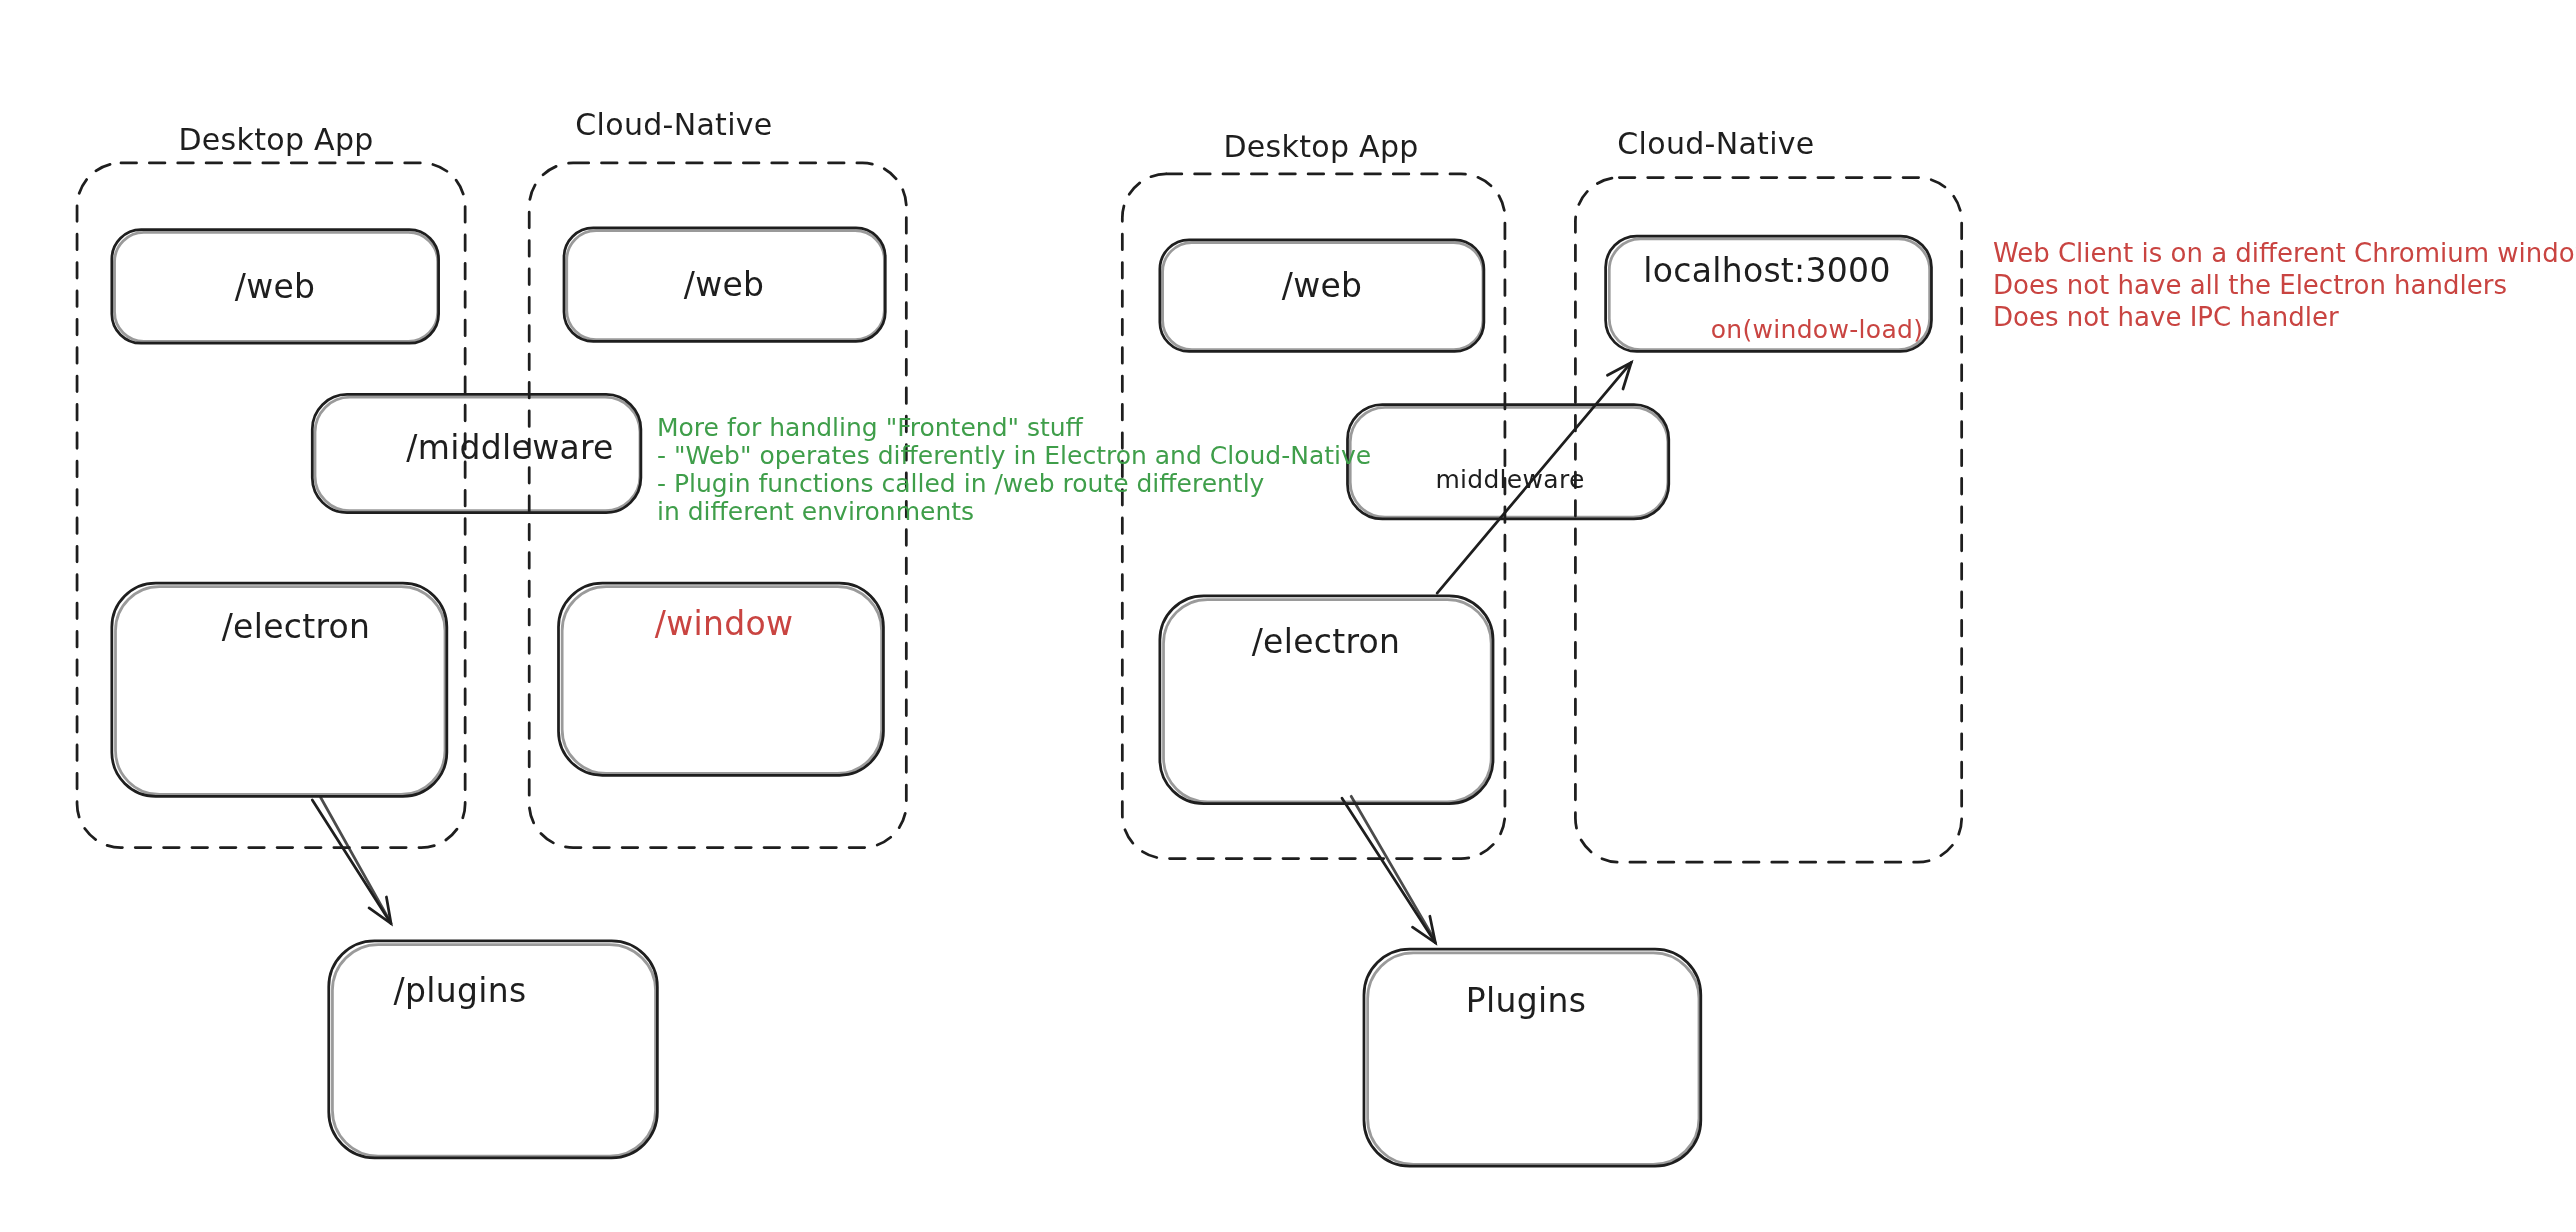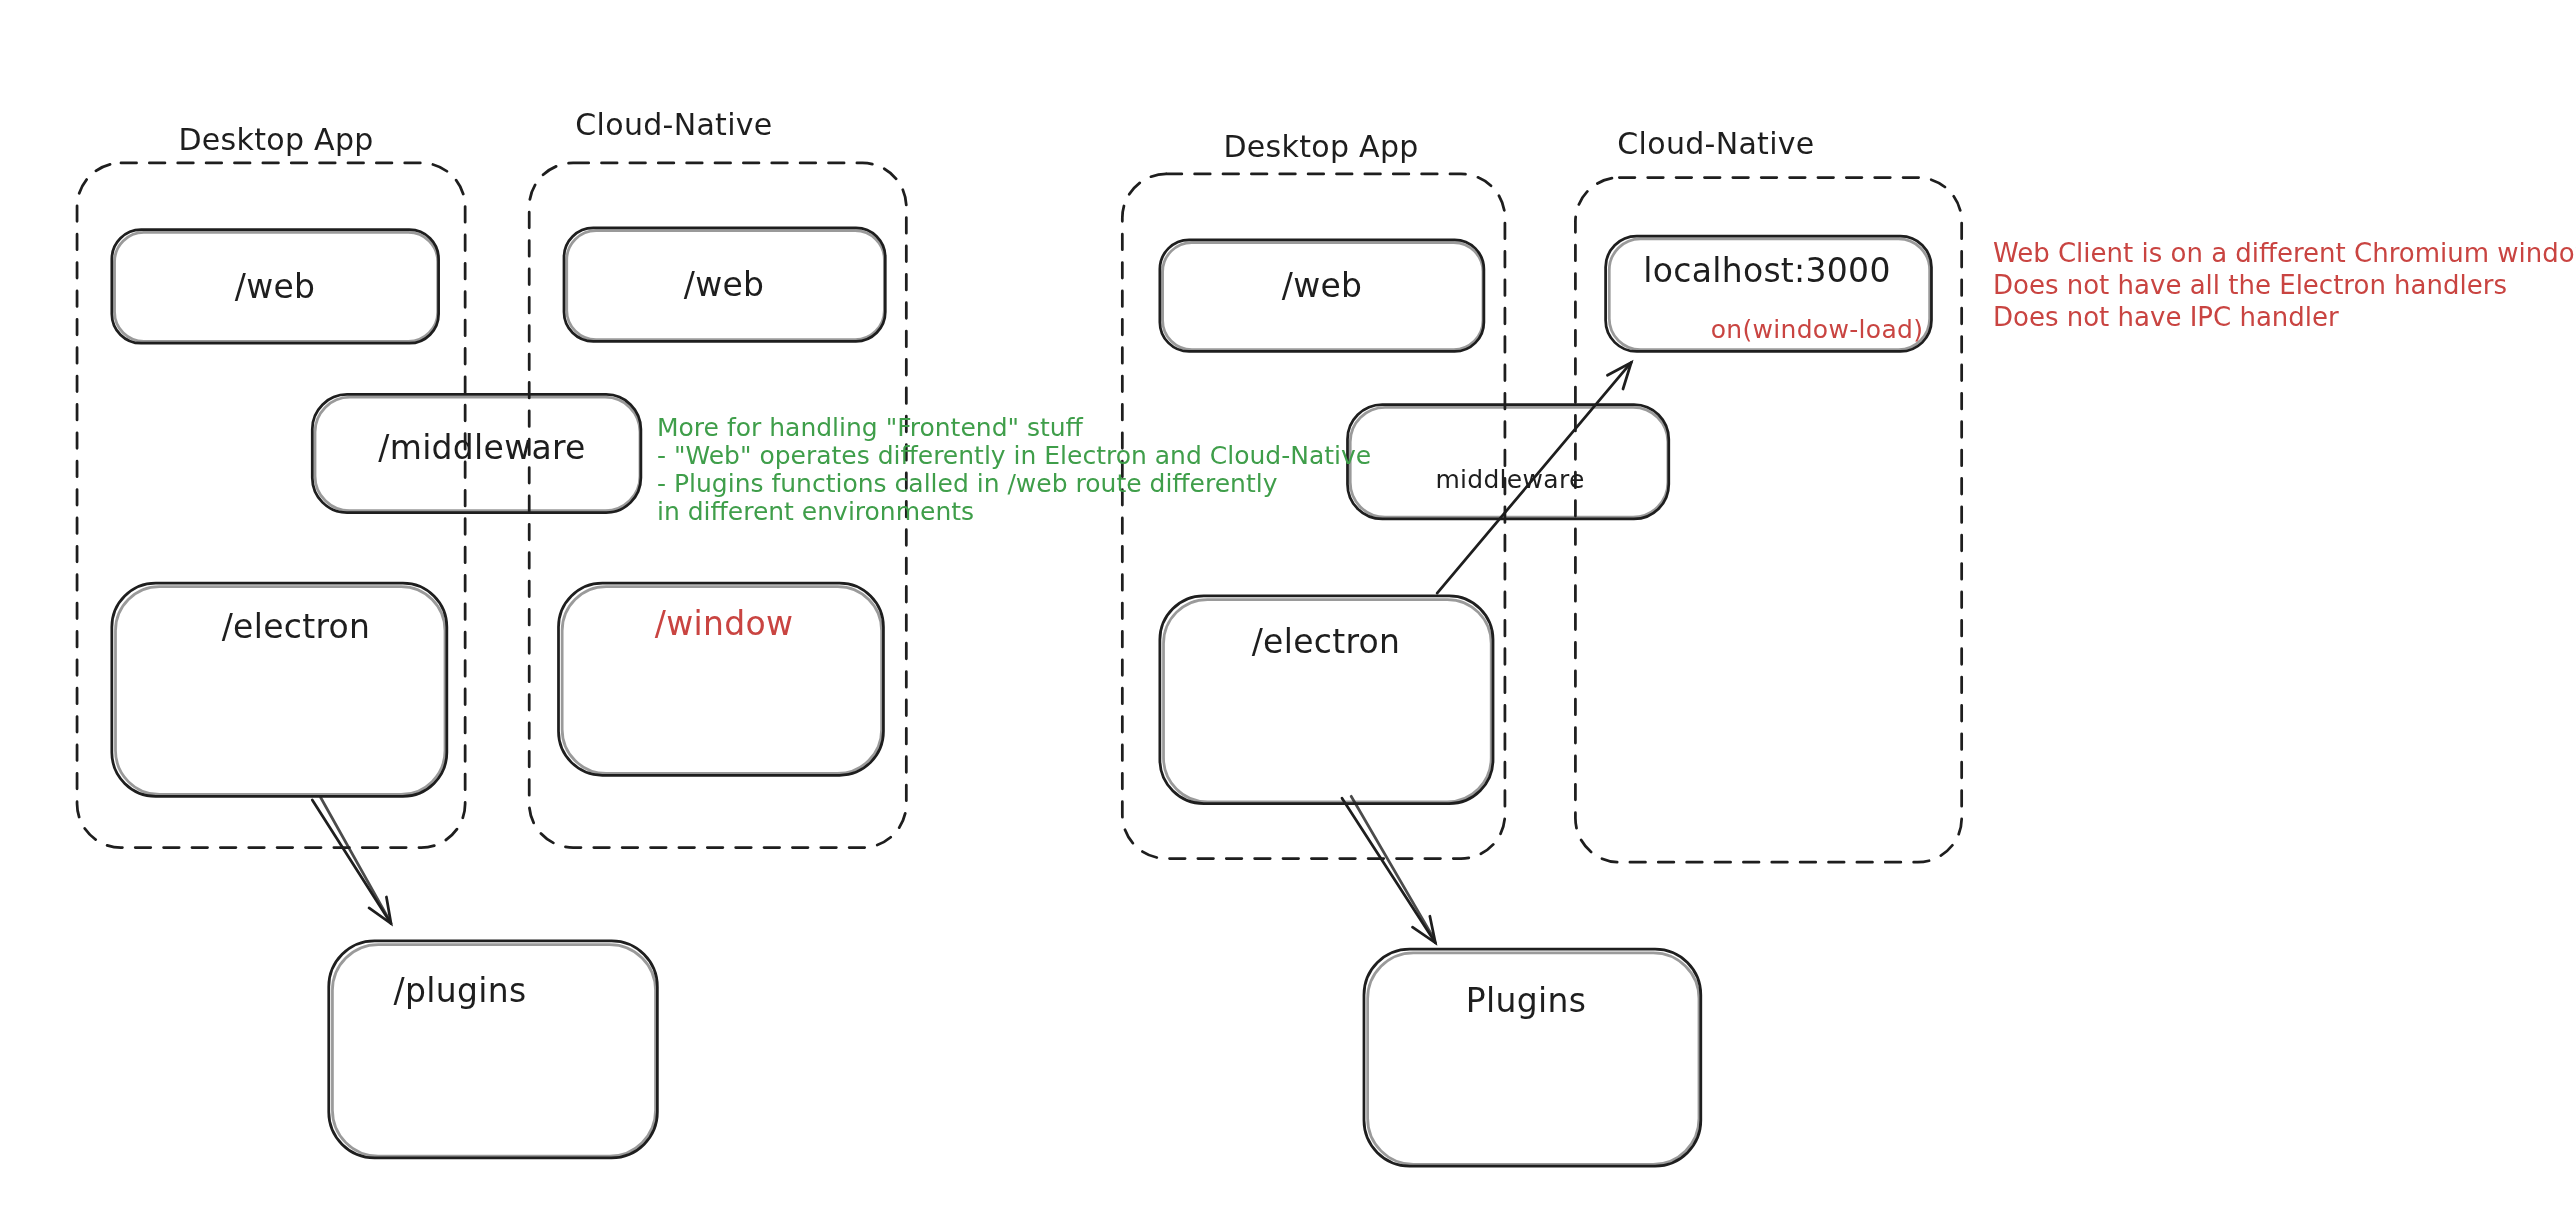"/middleware" div.lbl { left: 482px -> 510px }
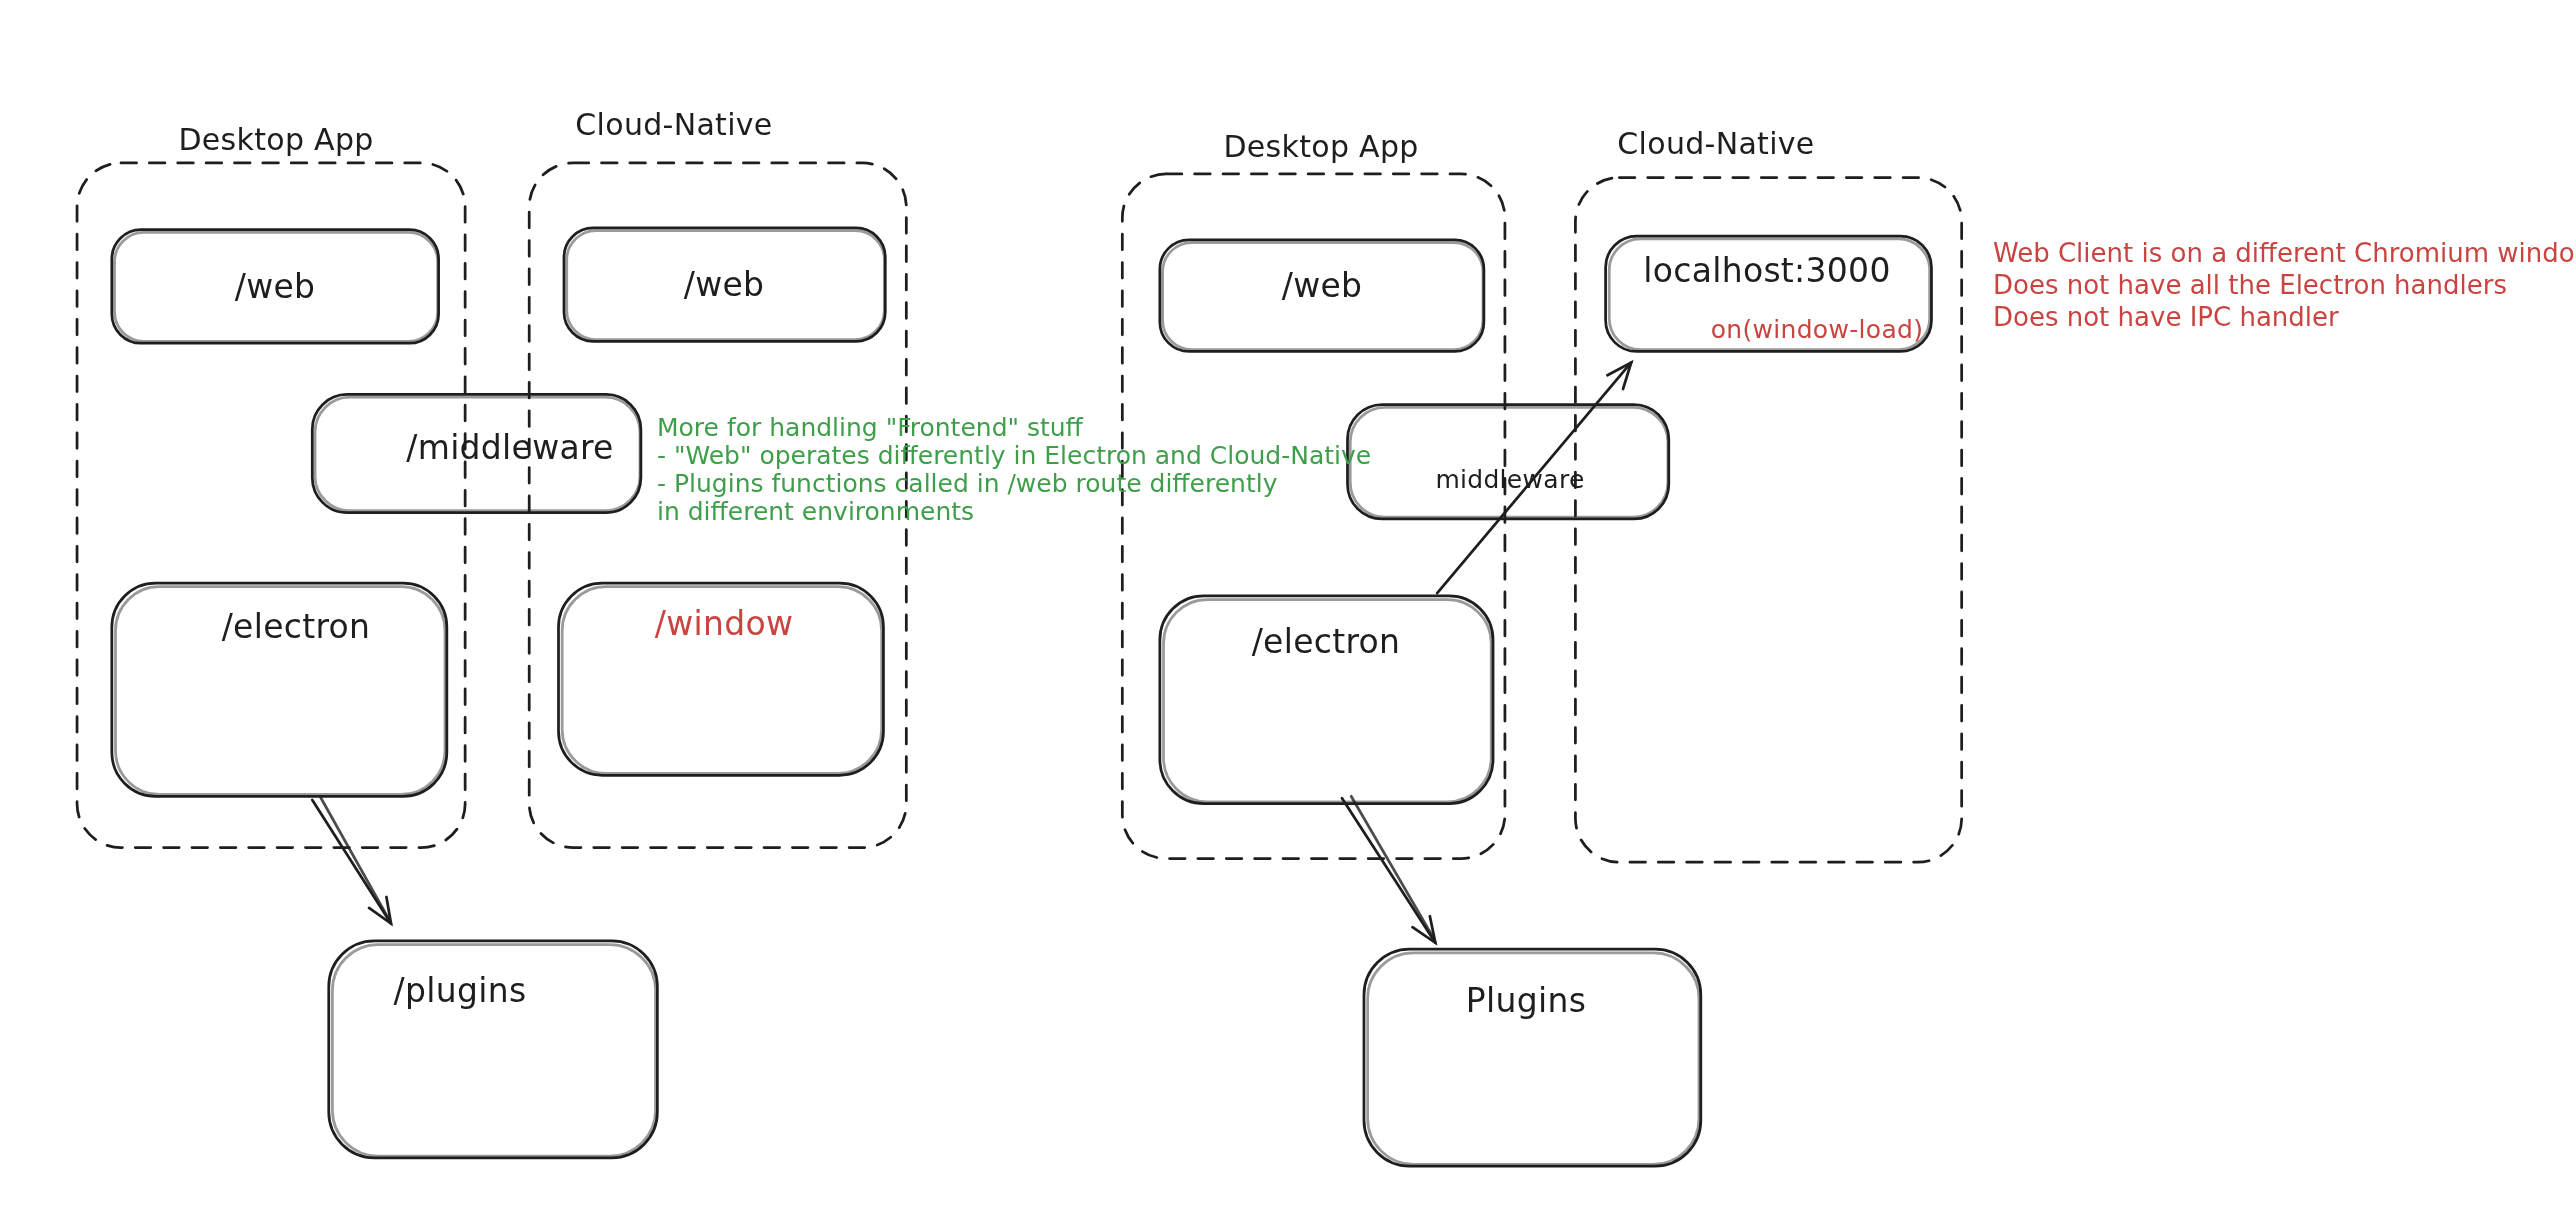"- Plugins functions called in" div { text: Plugins -> Plugin }
